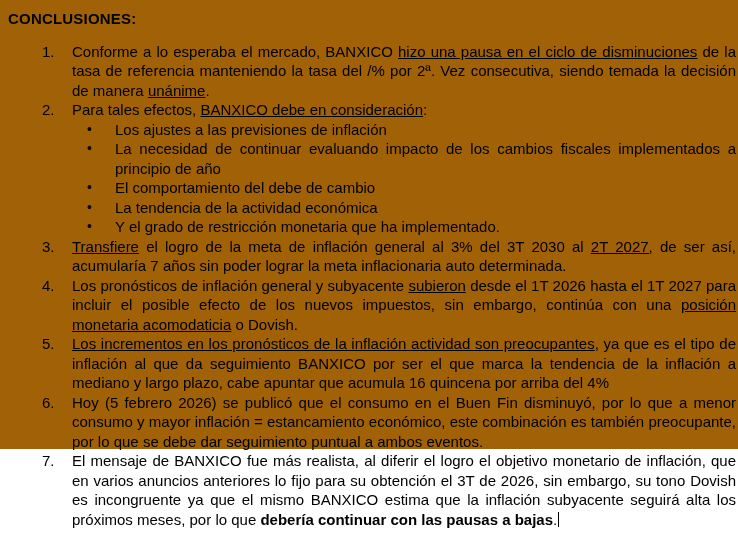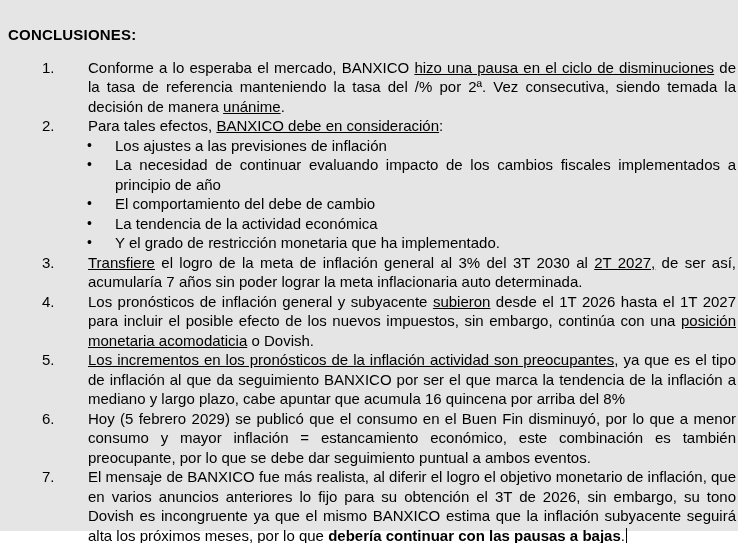"CONCLUSIONES:" .page { background: #e5e5e5 -> #a16207; height: 531px -> 449px; padding: 25px 2px 0 8px -> 9px 2px 0 8px }
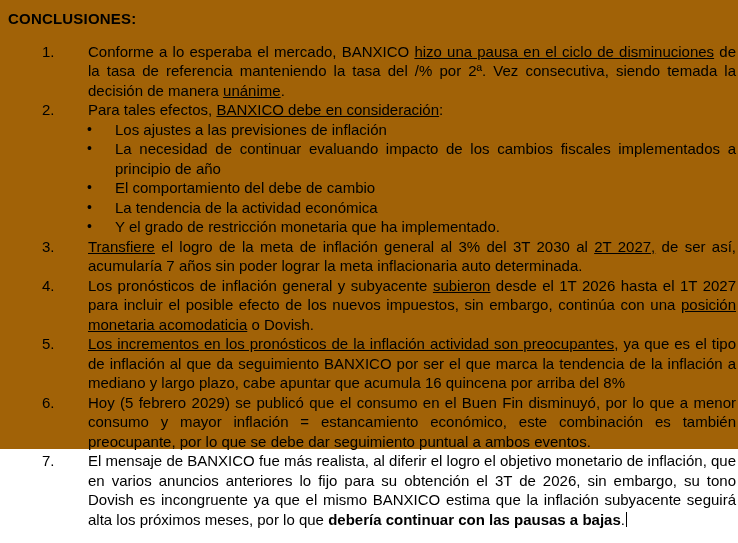"Conforme a lo esperaba el" .item-text { margin-left: 16px -> none }
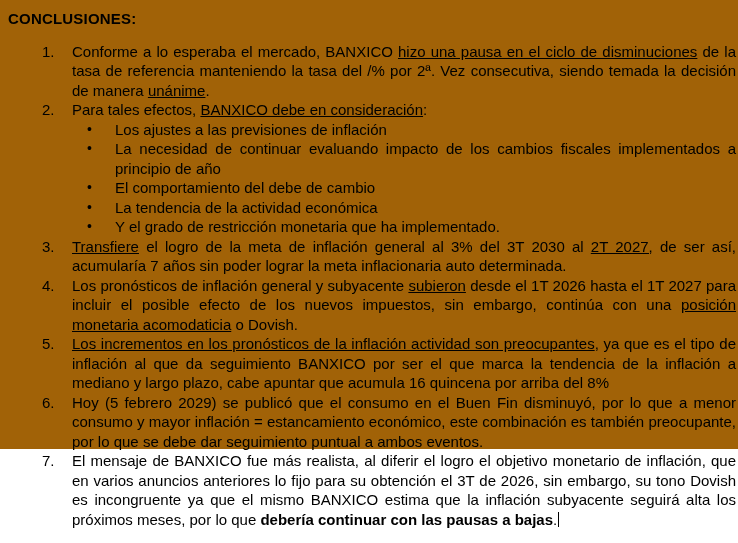", ya que es el" span { text: 8% -> 4% }
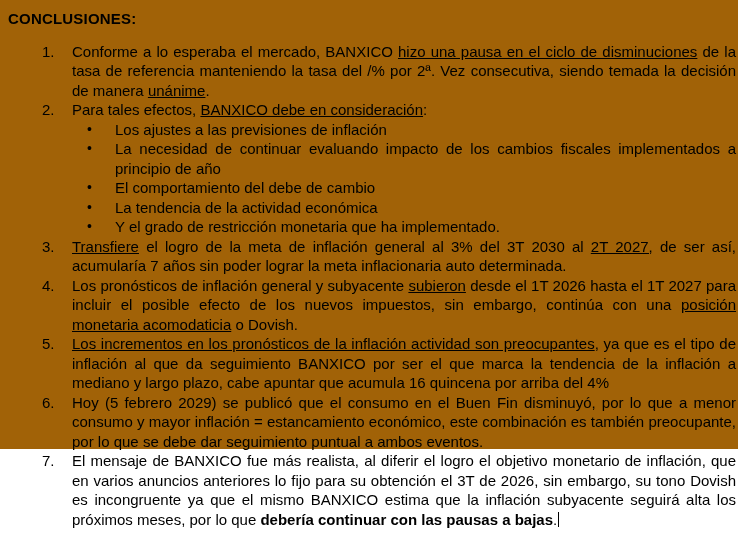"Hoy (5 febrero 2029) se" span { text: 2029 -> 2026 }
